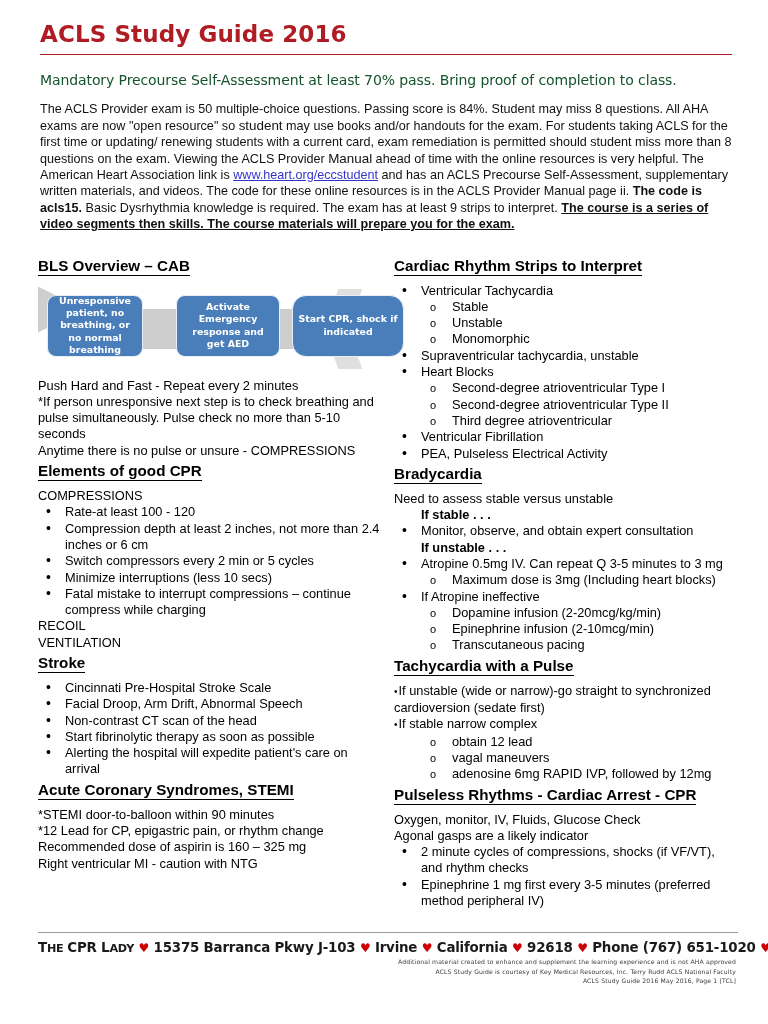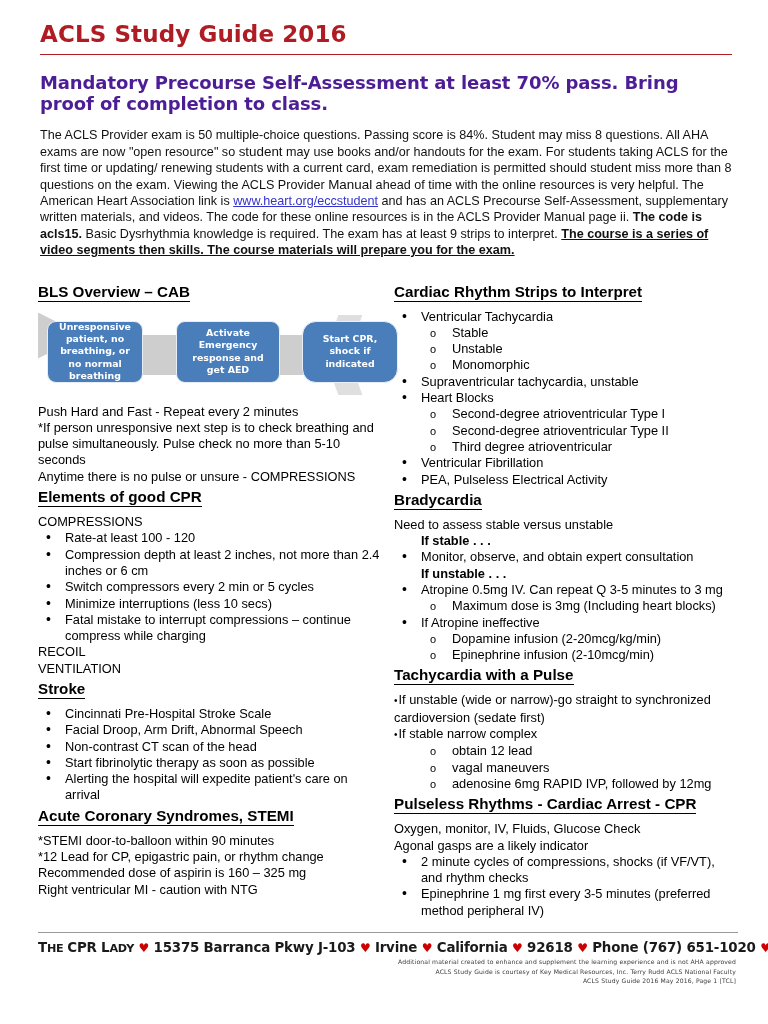"Mandatory Precourse Self-Assessment at" .subtitle { color: #4c1d95 -> #14532d; font-size: 18px -> 14px; font-weight: bold -> normal }
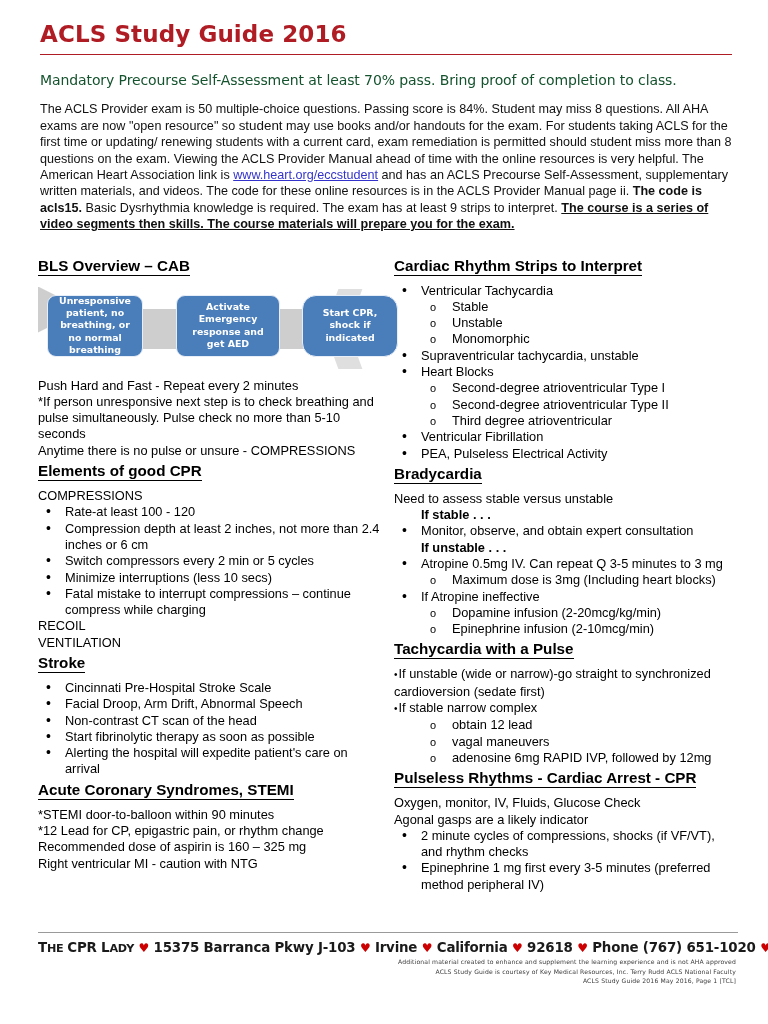"Start CPR, shock if indicated" .bls-box.b2 { left: 264px -> 254px; width: 96px -> 112px }
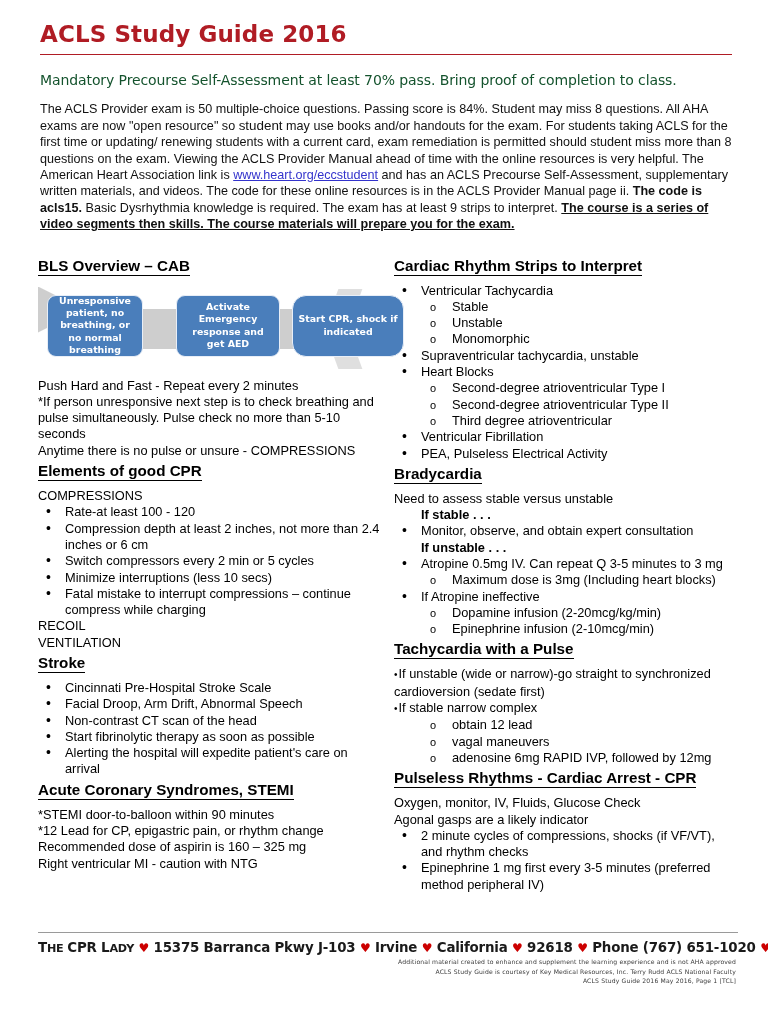"Transcutaneous pacing" li { html: none -> <li>Transcutaneous pacing</li> }
